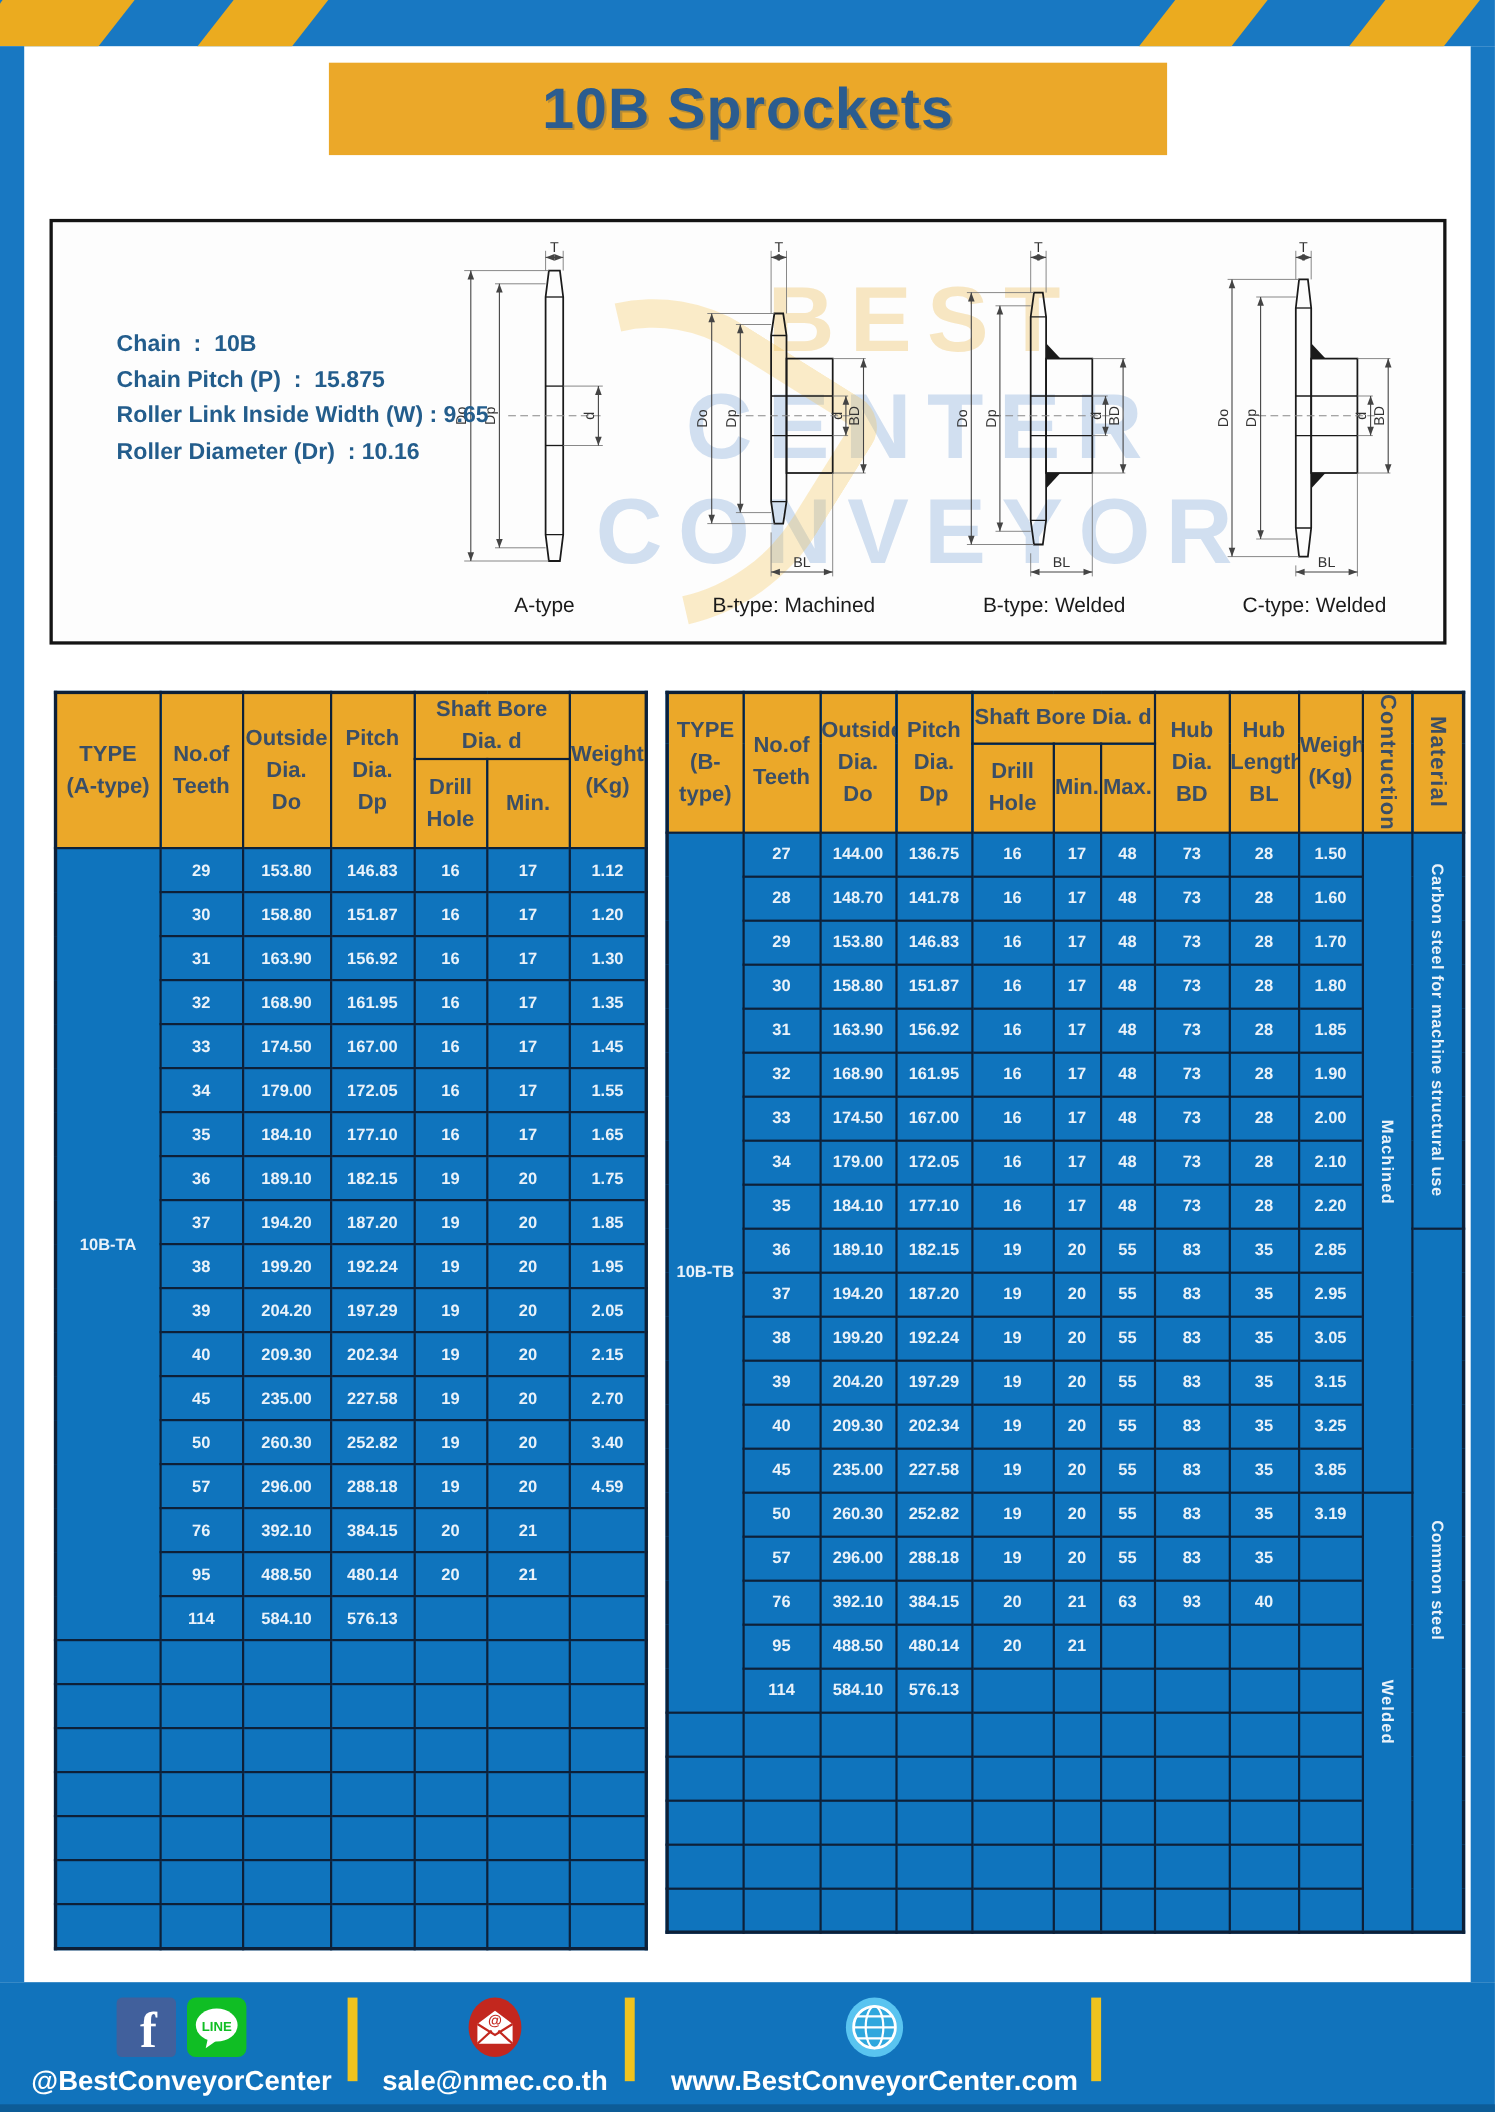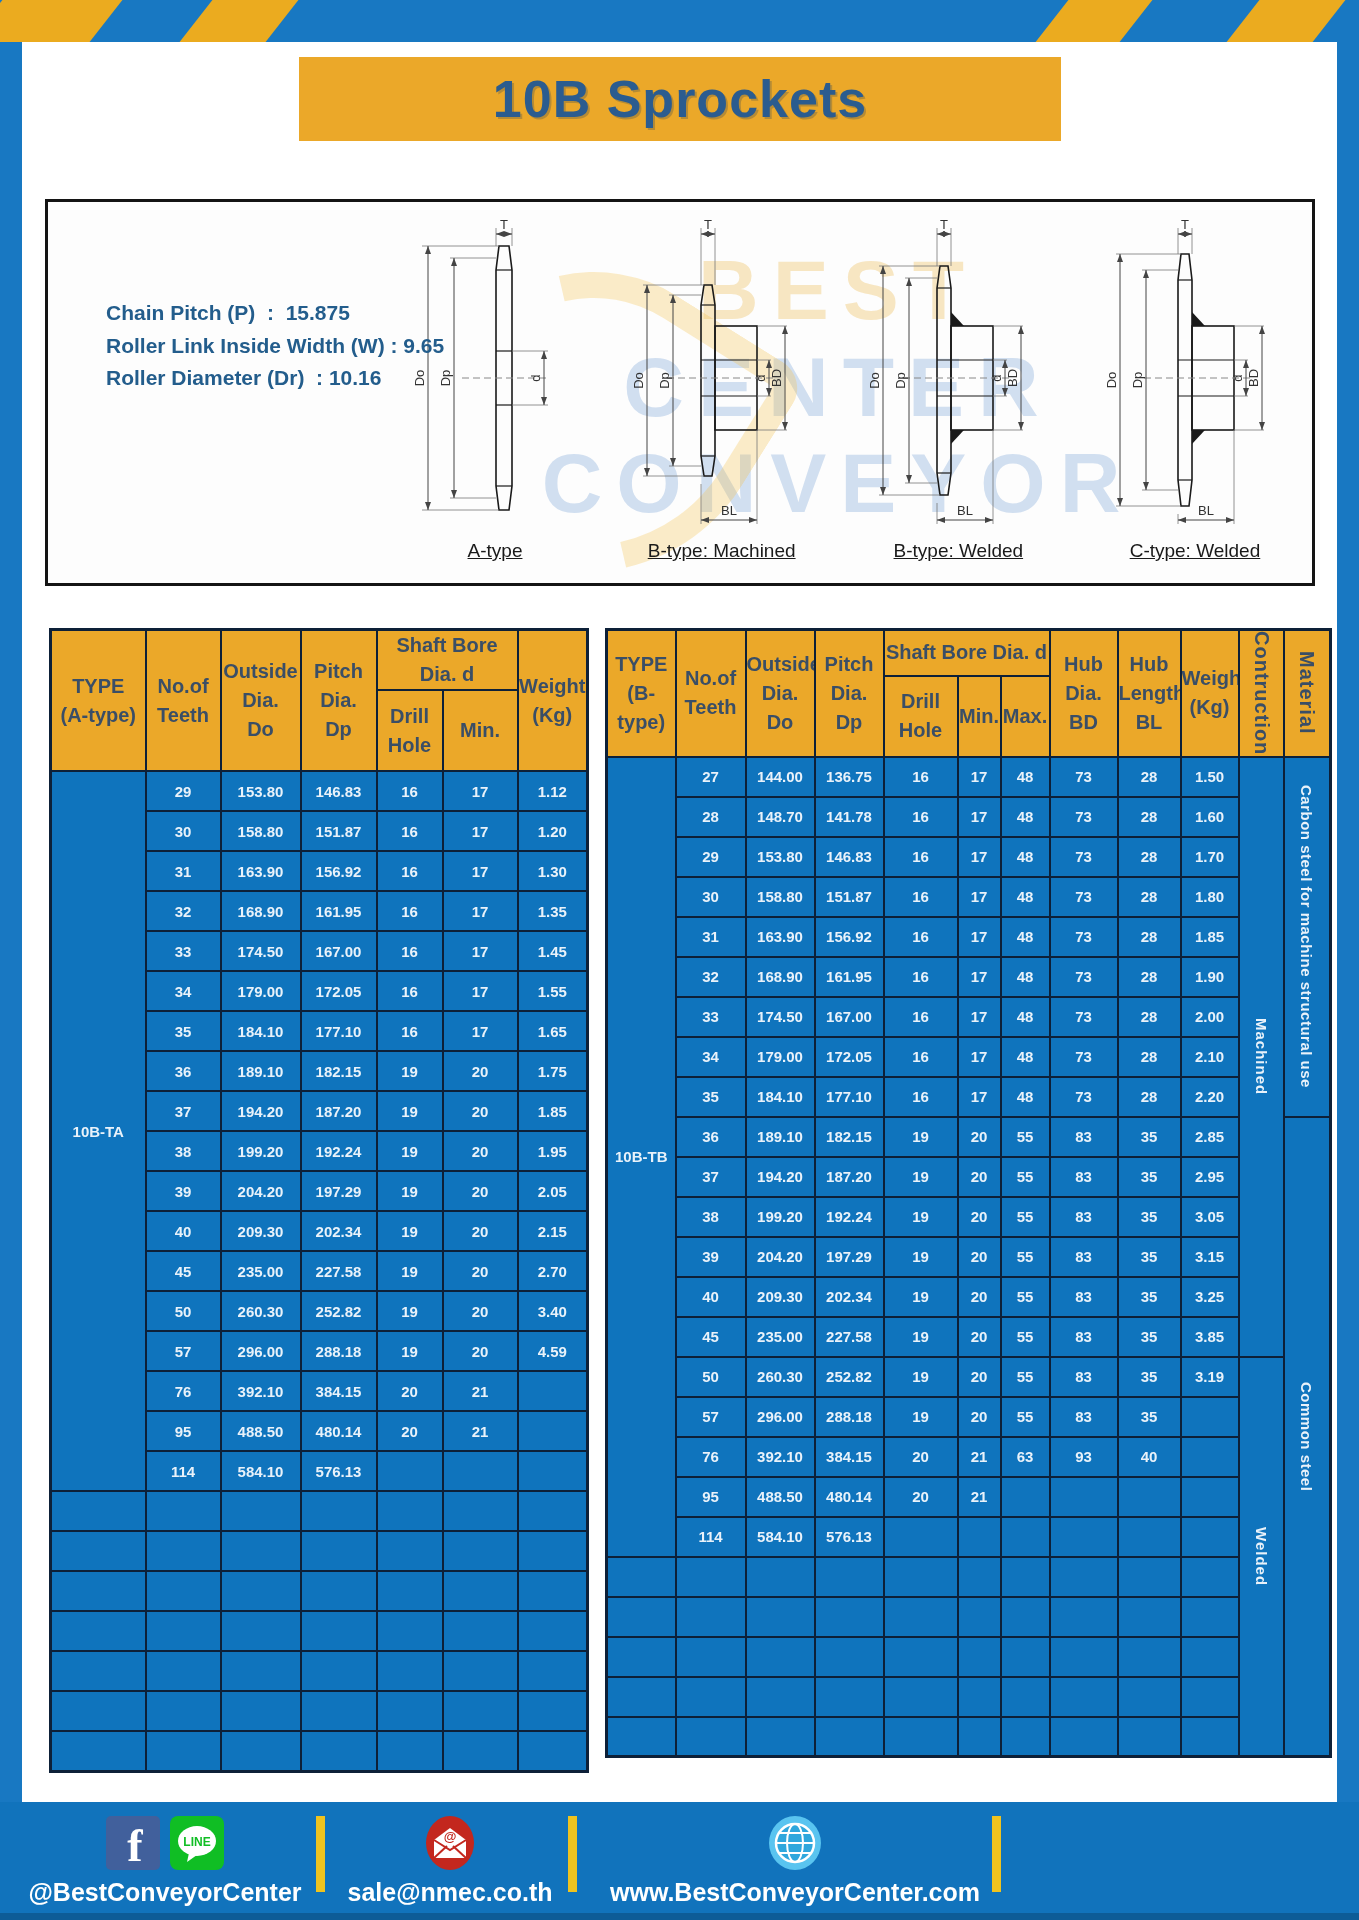"Chain : 10B" div { html: none -> <div>Chain : 10B</div> }
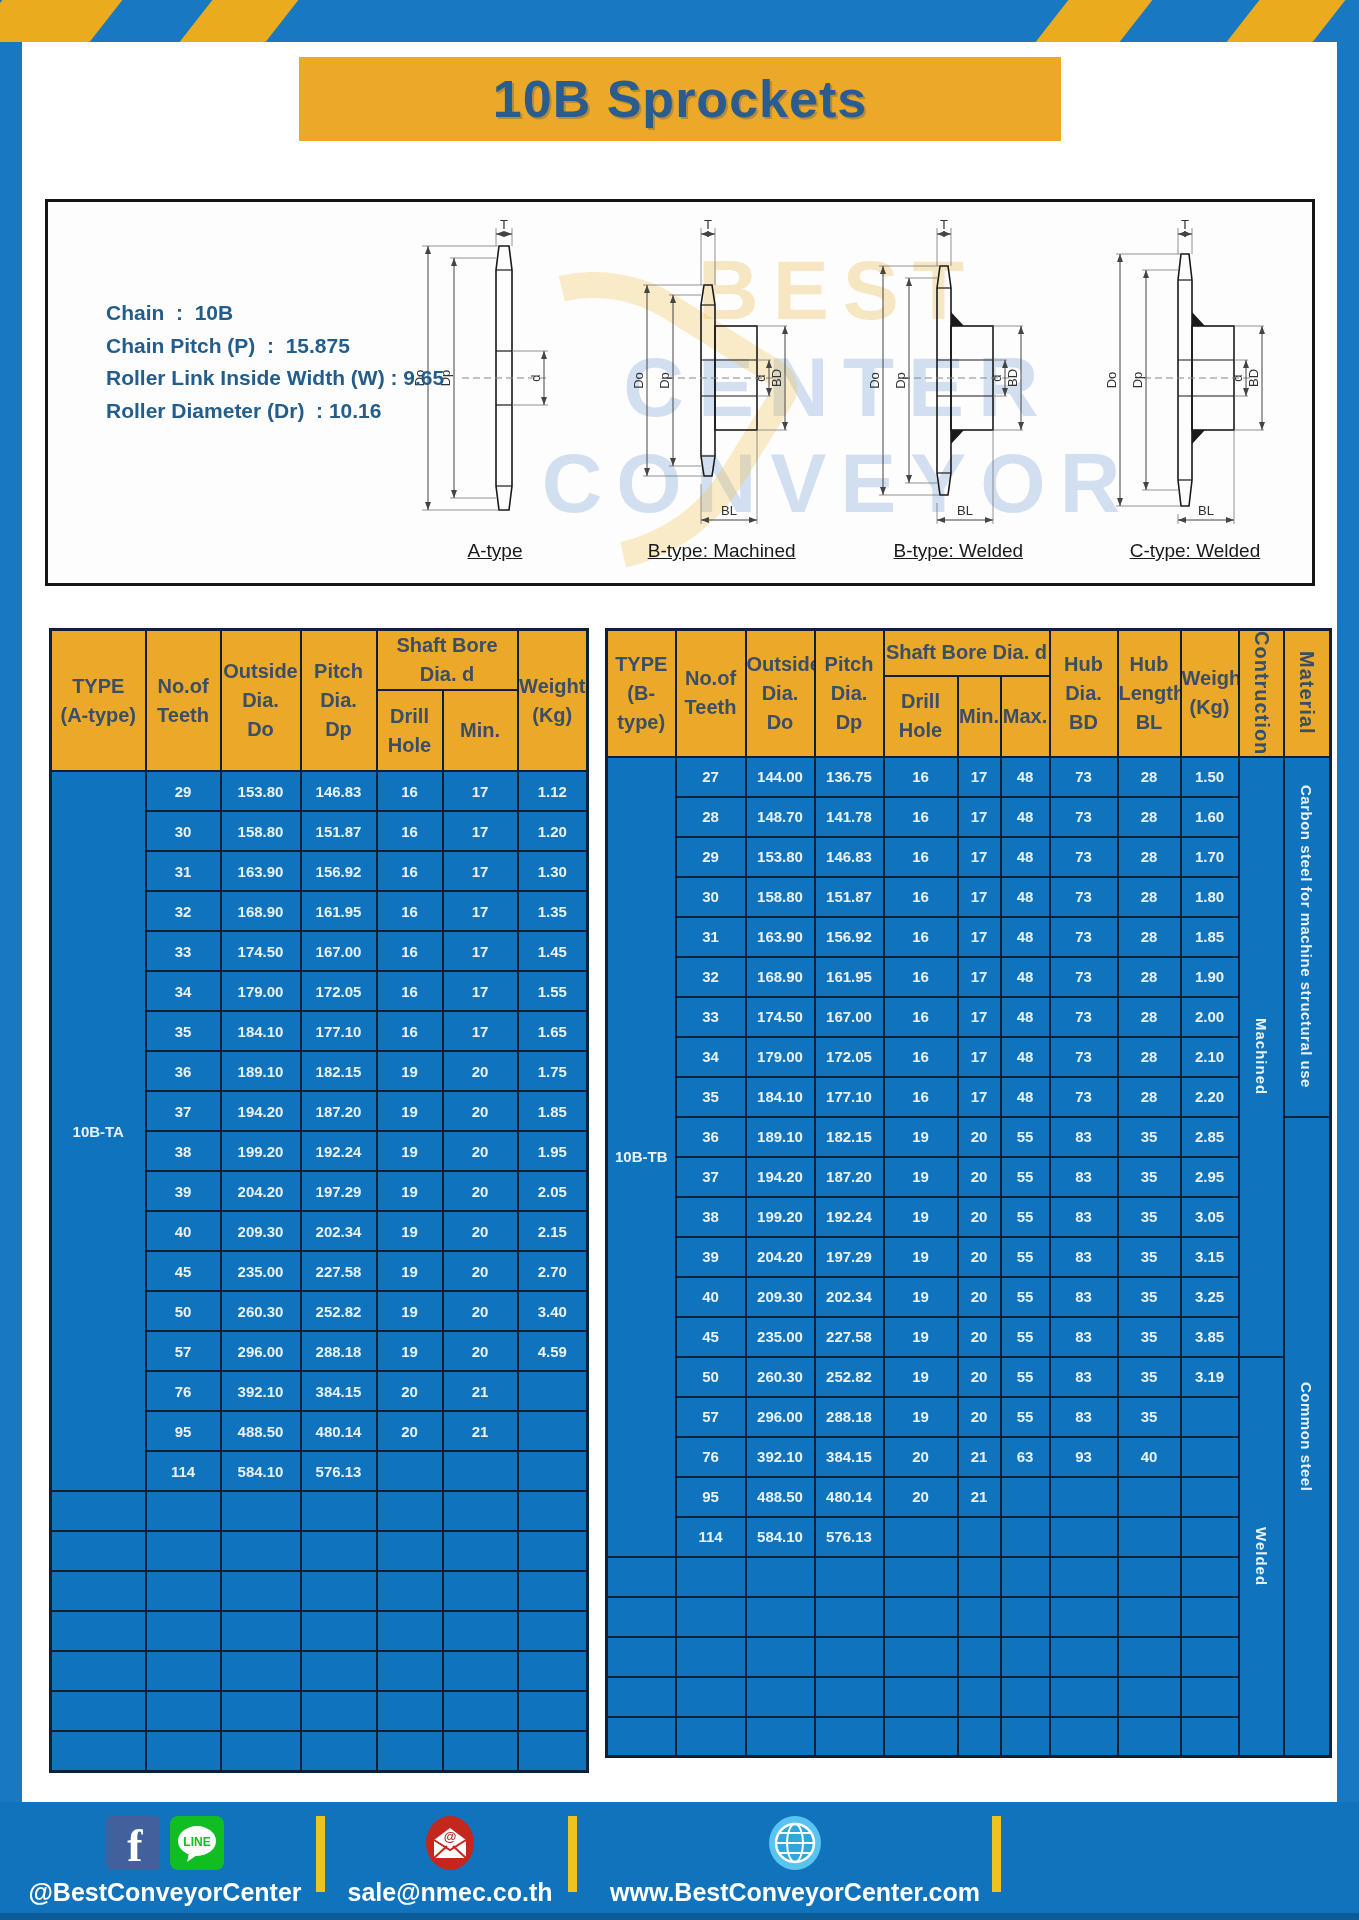"A-type" .drawing .dlabel { text-decoration: underline -> none }
